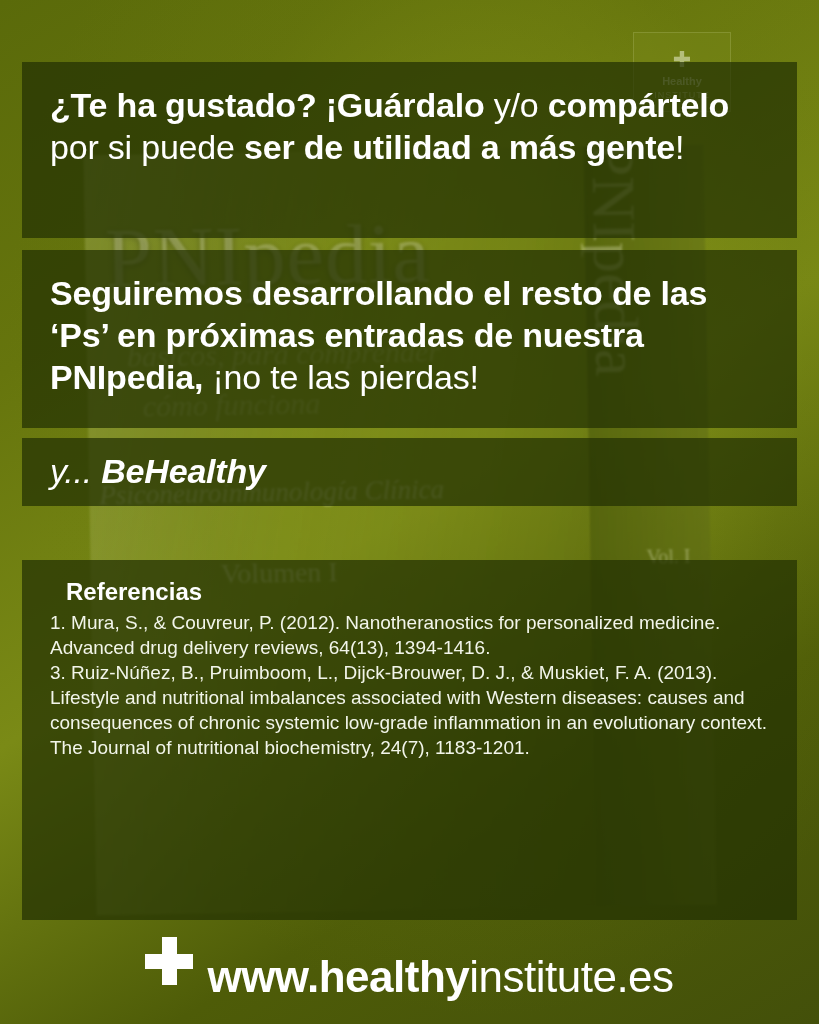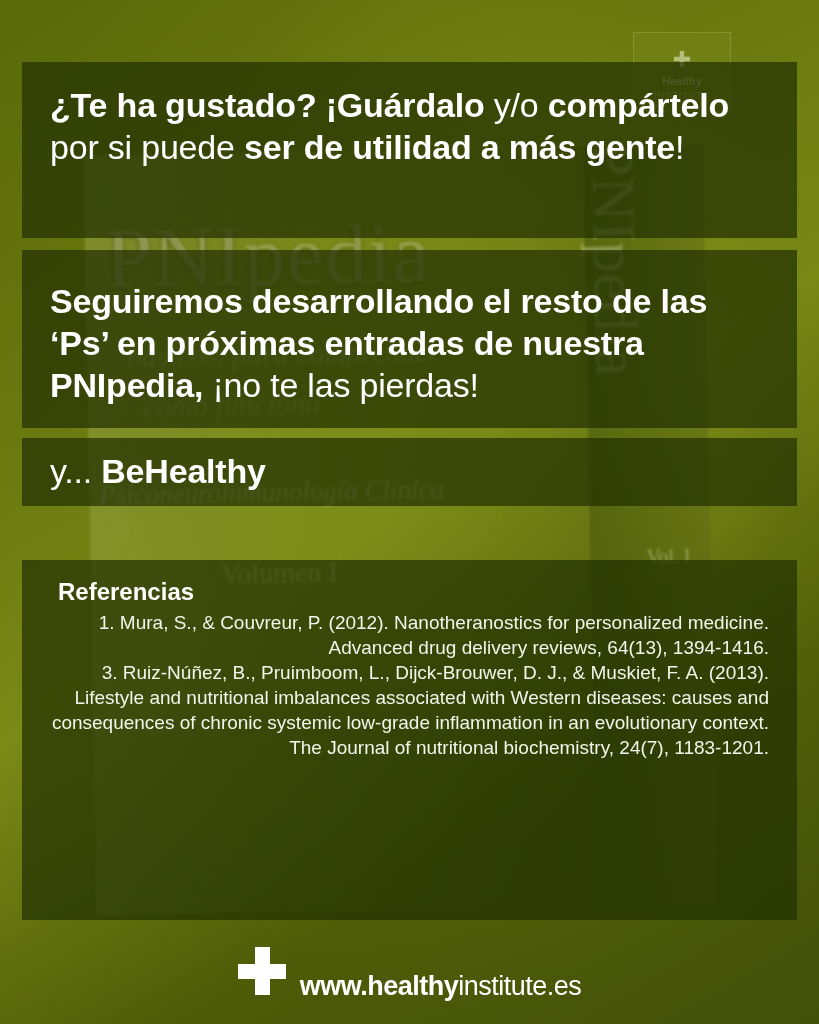"Seguiremos desarrollando el resto de" #panel-2 { padding: 30px 28px -> 22px 28px }
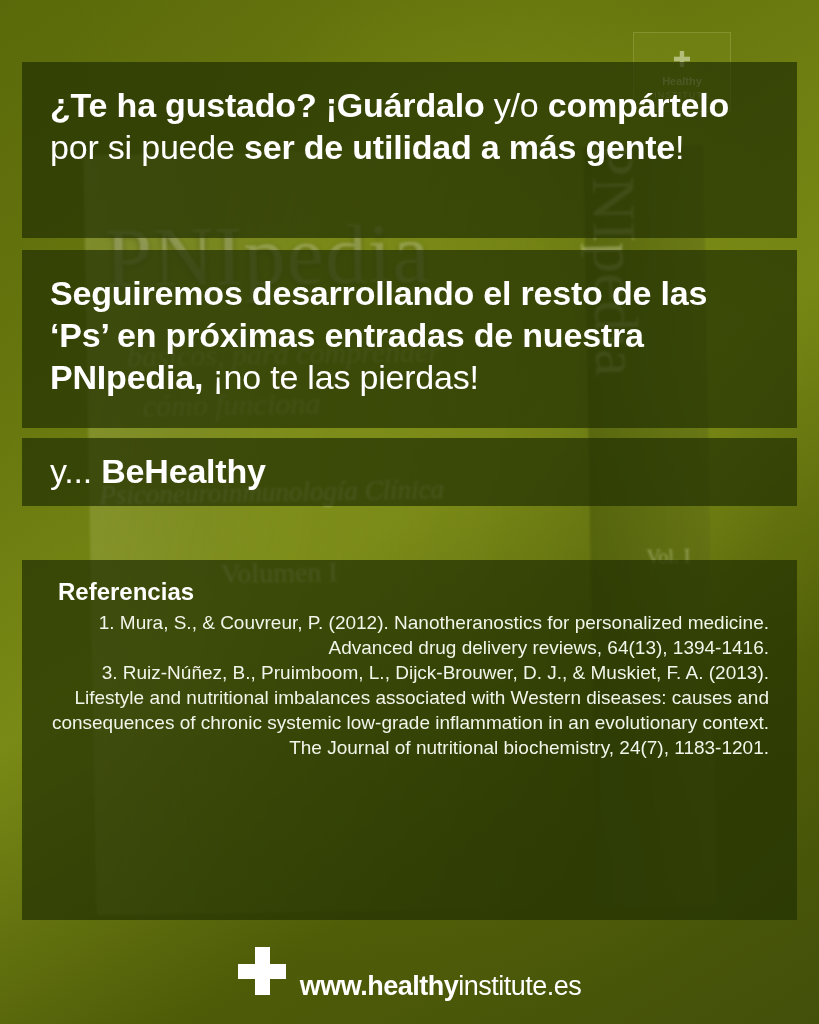"y... BeHealthy" #panel-3 { font-style: none -> italic }
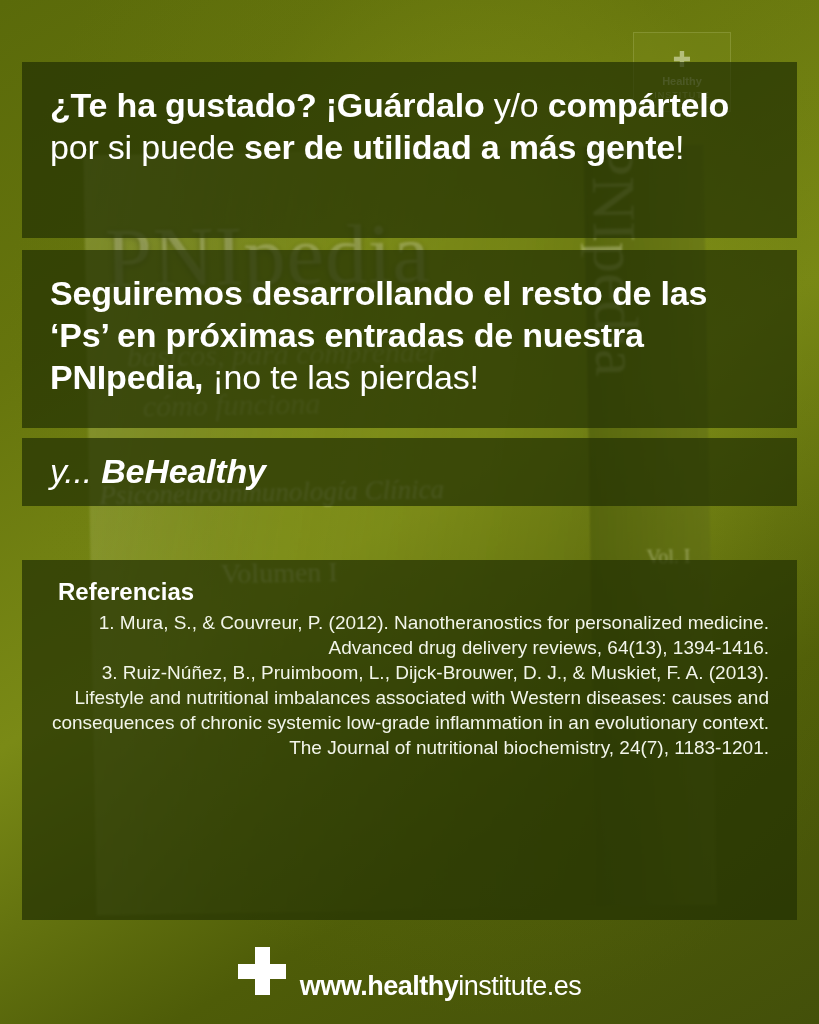"Referencias" .refs-title { margin: 0 0 4px 8px -> 0 0 4px 16px }
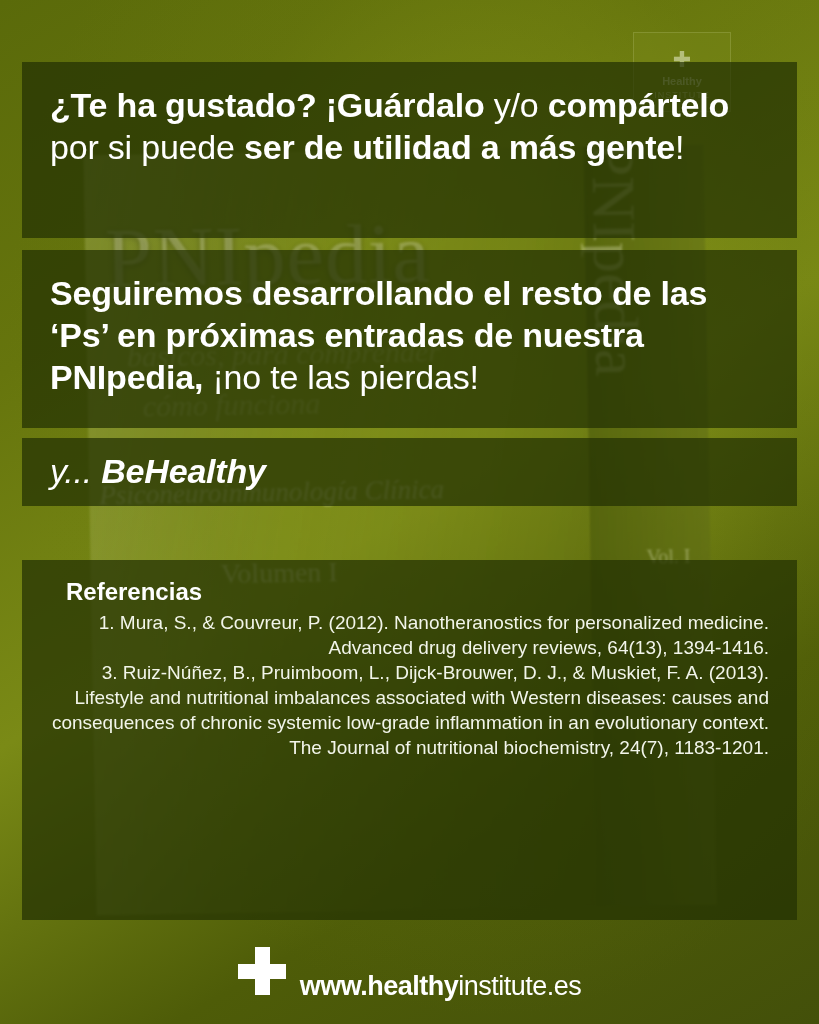"1. Mura, S., & Couvreur," .ref-item { text-align: right -> none }
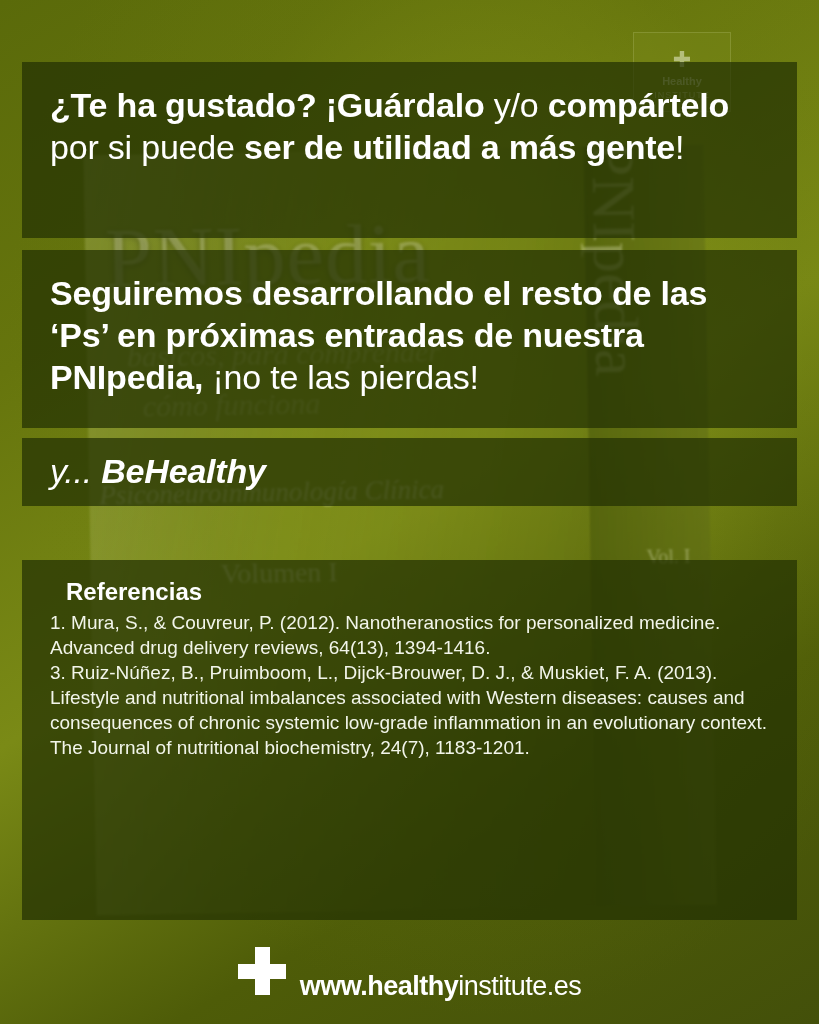"www.healthyinstitute.es" .footer-text { font-size: 27px -> 44px }
